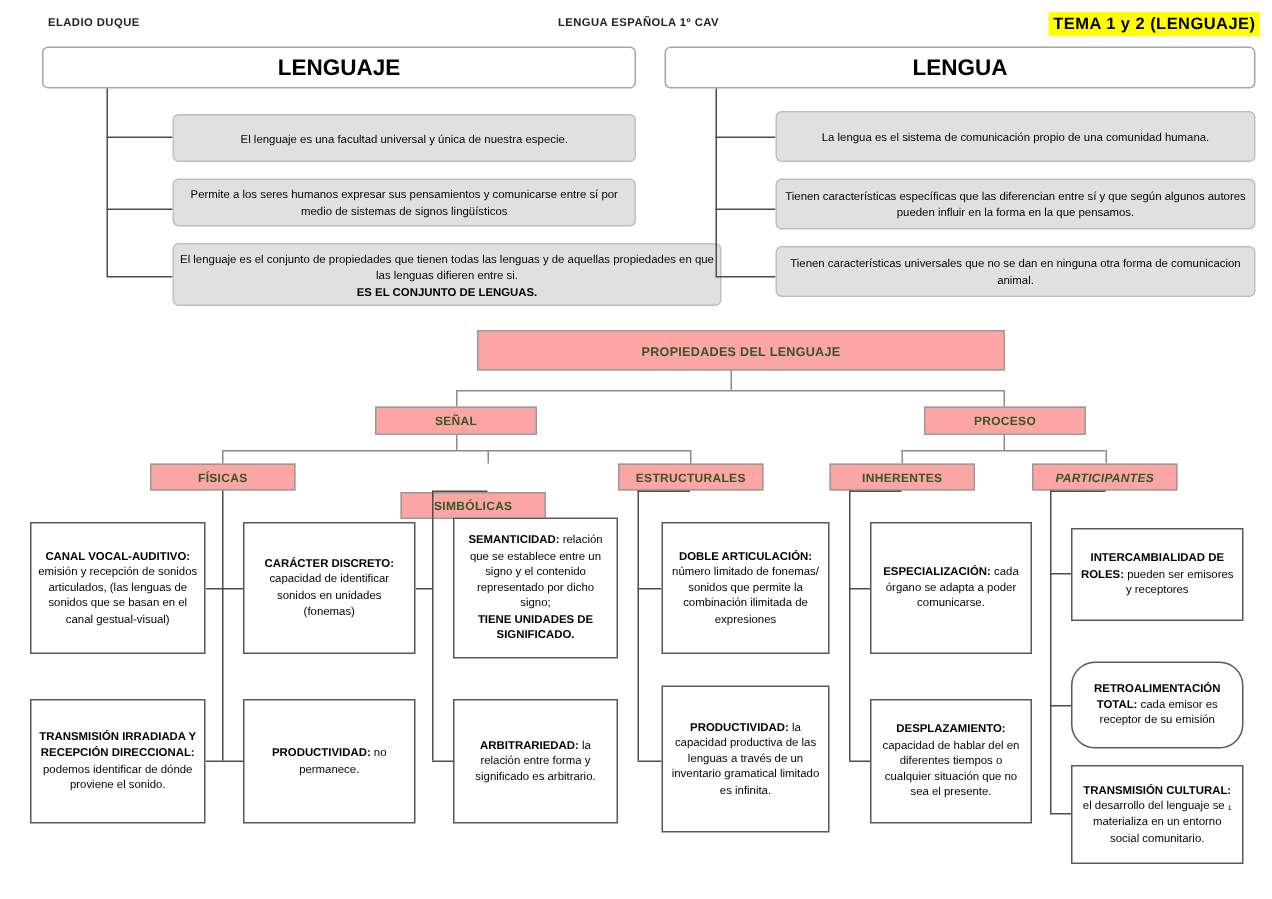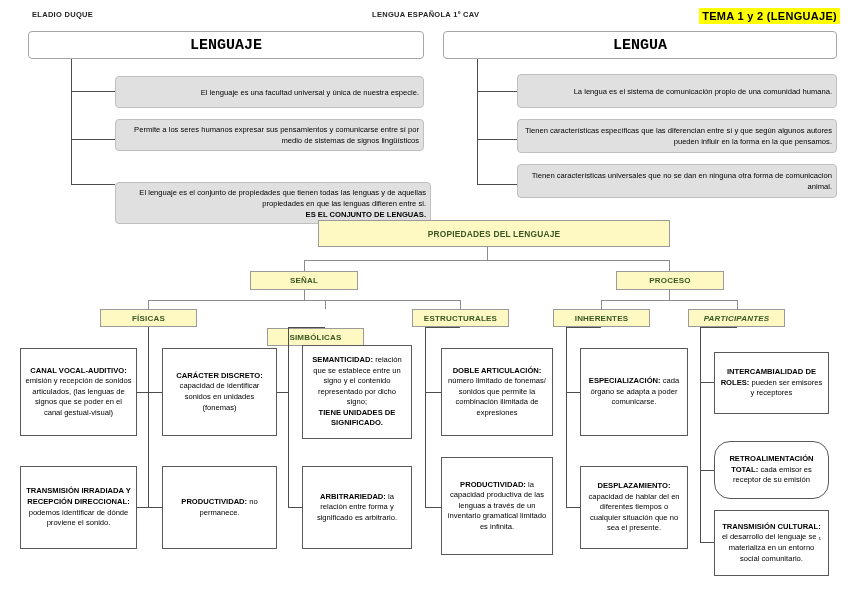"LENGUAJE" .title-box { font-family: Liberation Mono, monospace -> none }
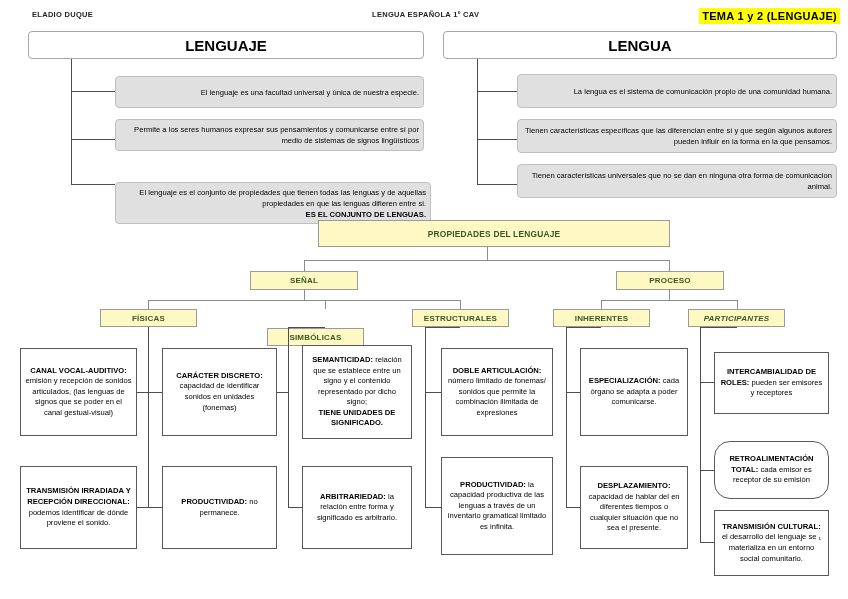"El lenguaje es una facultad" .stmt { text-align: right -> none }
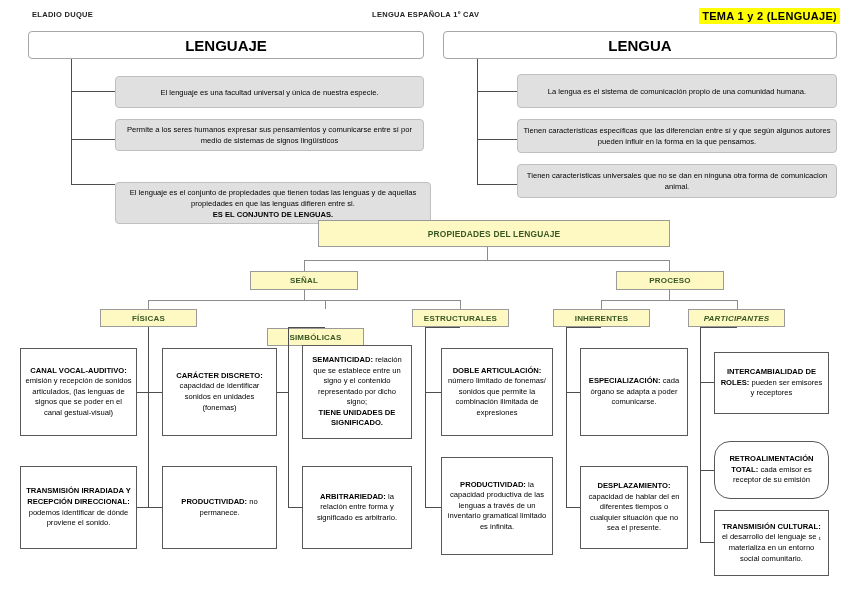"El lenguaje es el conjunto" div.box { margin-top: 20px -> none; width: 316px -> 366px }
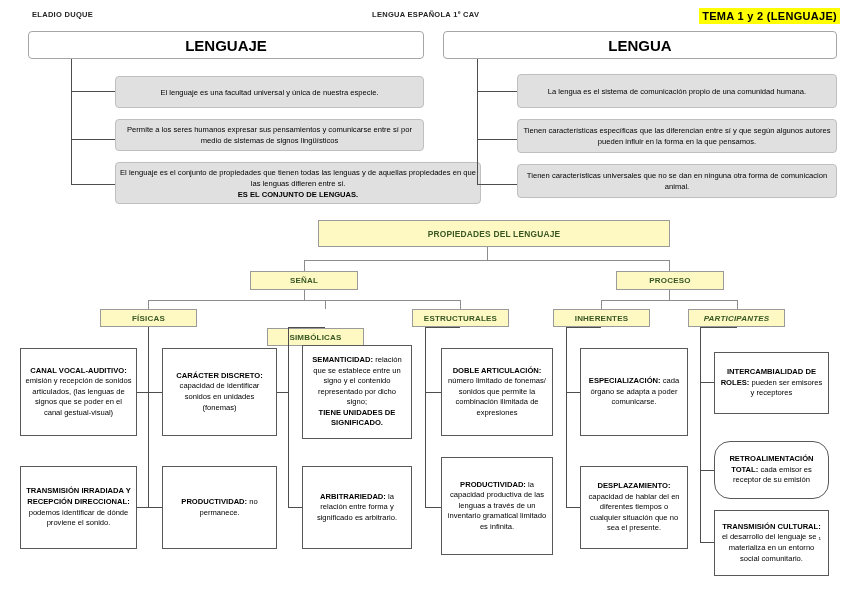"PROPIEDADES DEL LENGUAJE" .node { background: #fef9c3 -> #fca5a5 }
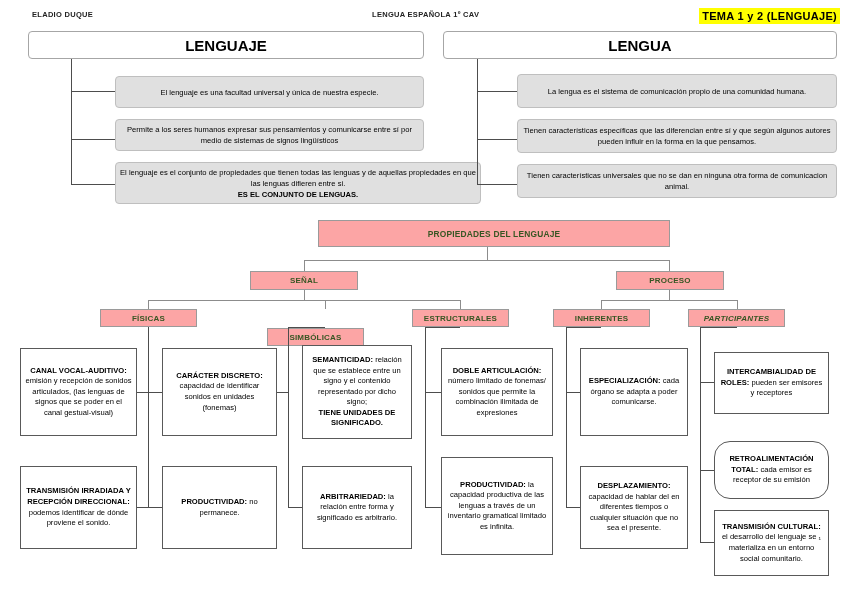"emisión y recepción de sonidos" span { text: signos que se poder -> sonidos que se basan }
